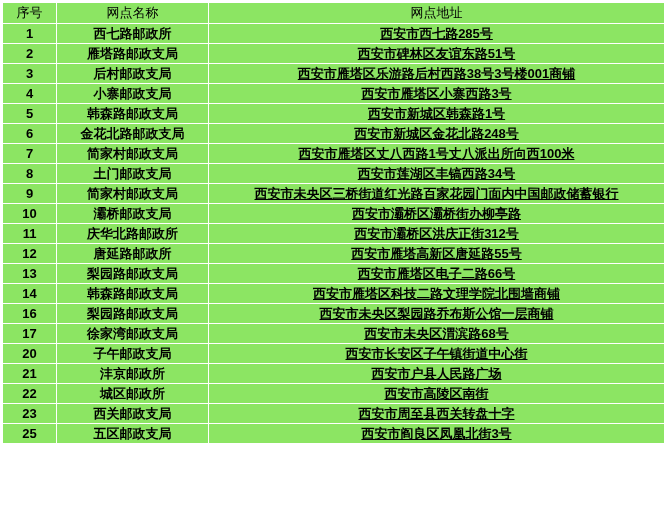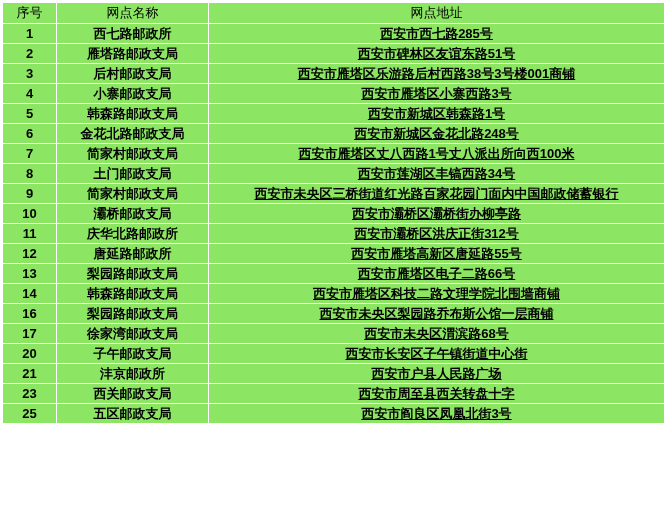"22" tr { html: none -> <tr> <td>22</td> <td>城区邮政所</td> <td>西安市高陵区南街</td> </tr> }
